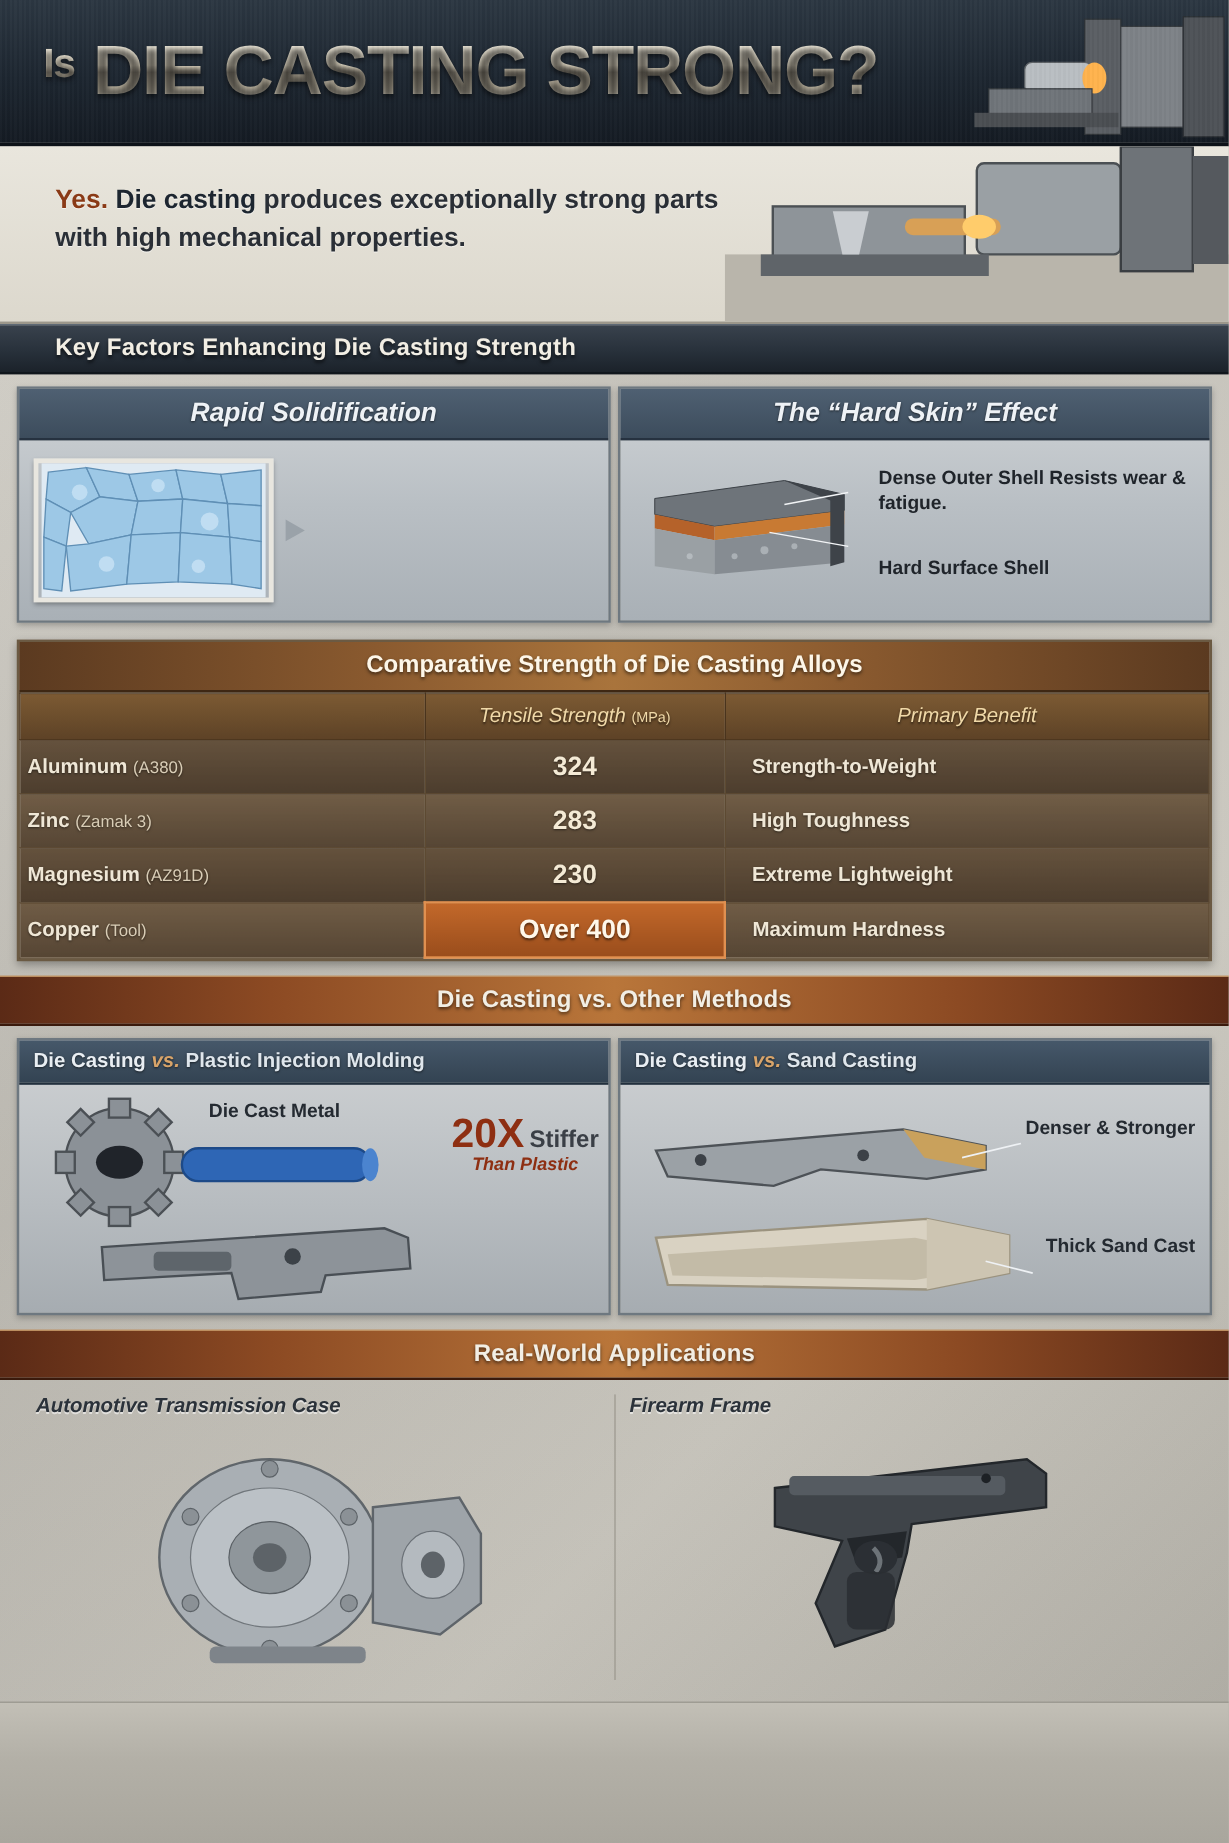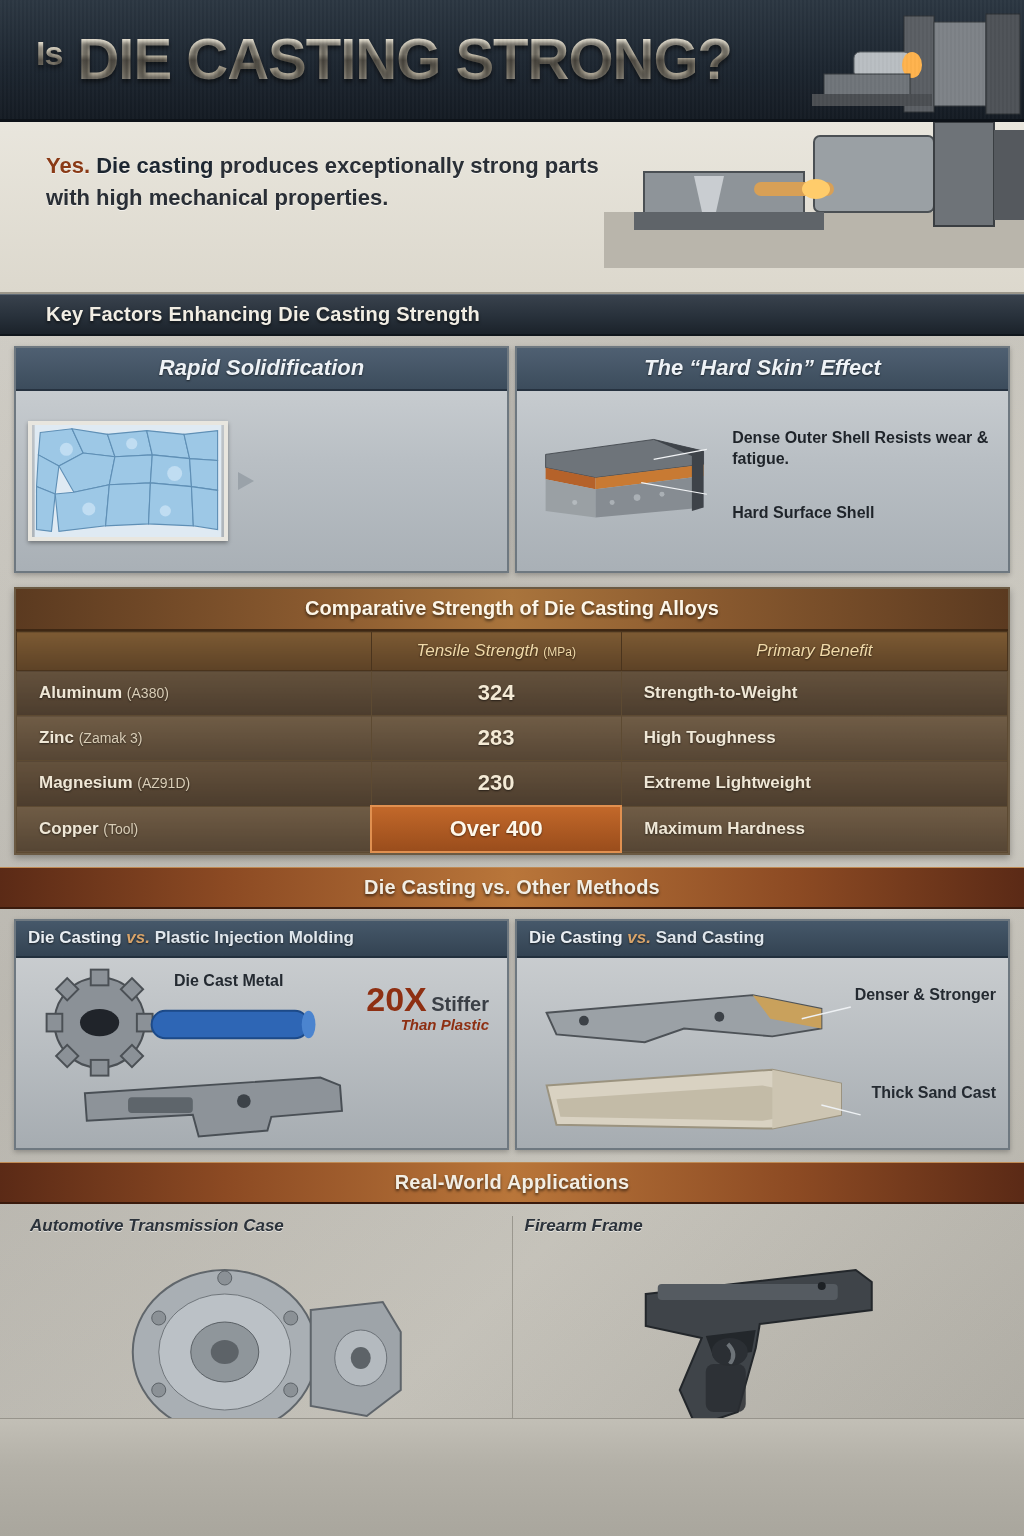"Yes. Die casting produces exceptionally" .intro { height: 172px -> 148px }
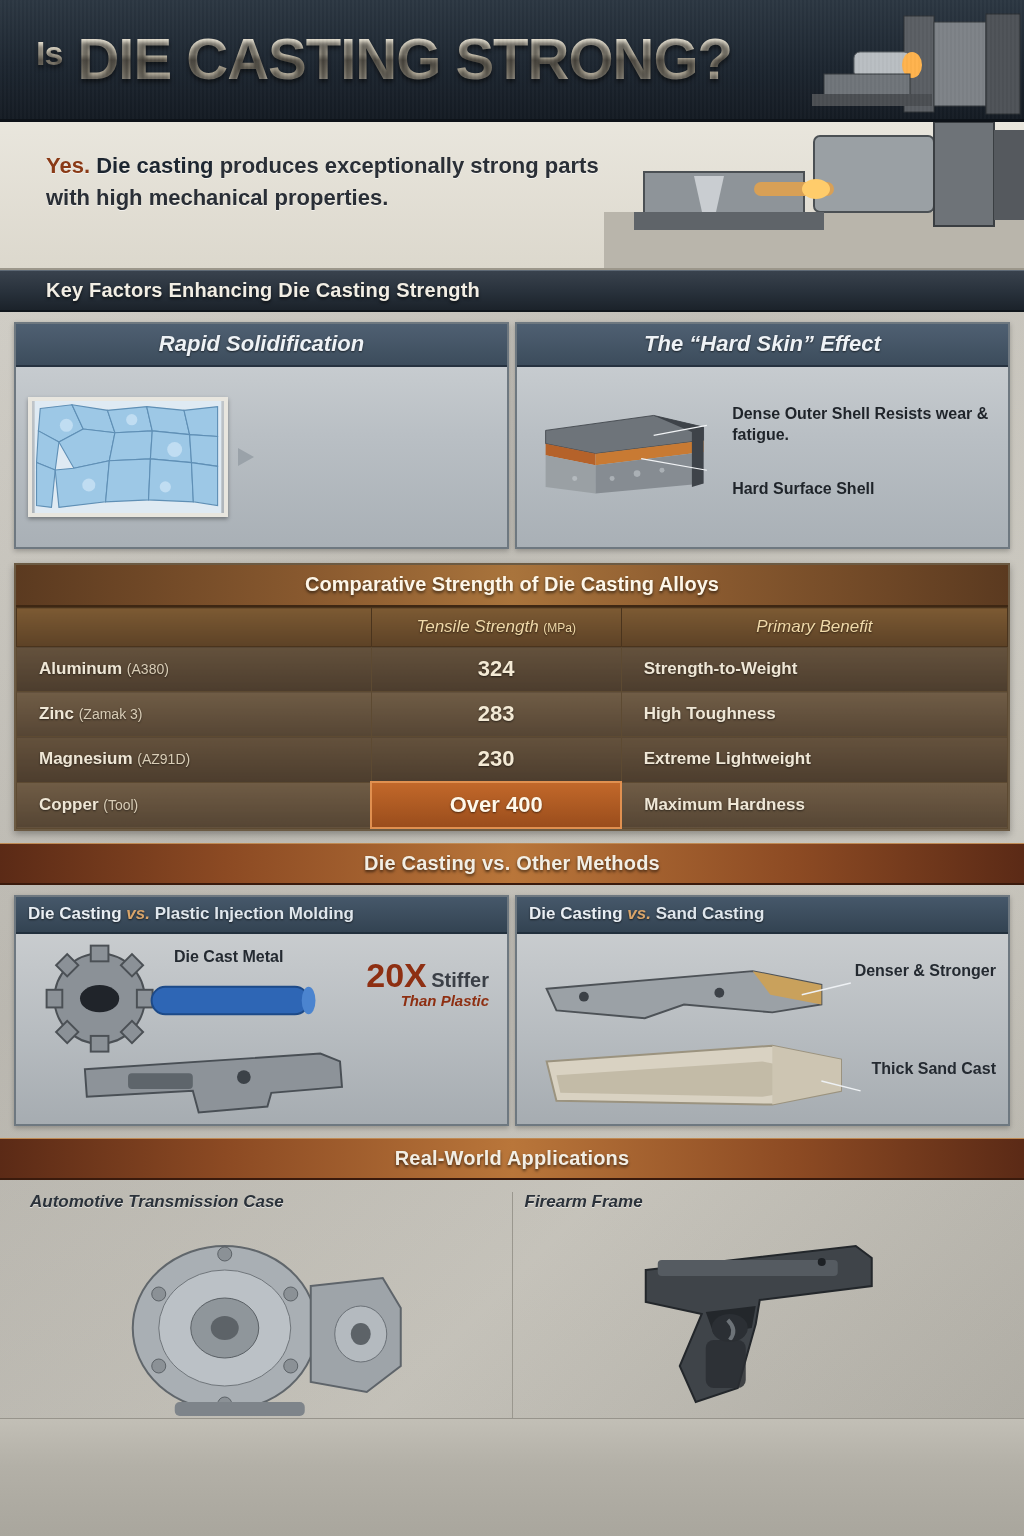"Dense Outer Shell Resists wear" .panel-body { height: 180px -> 150px }
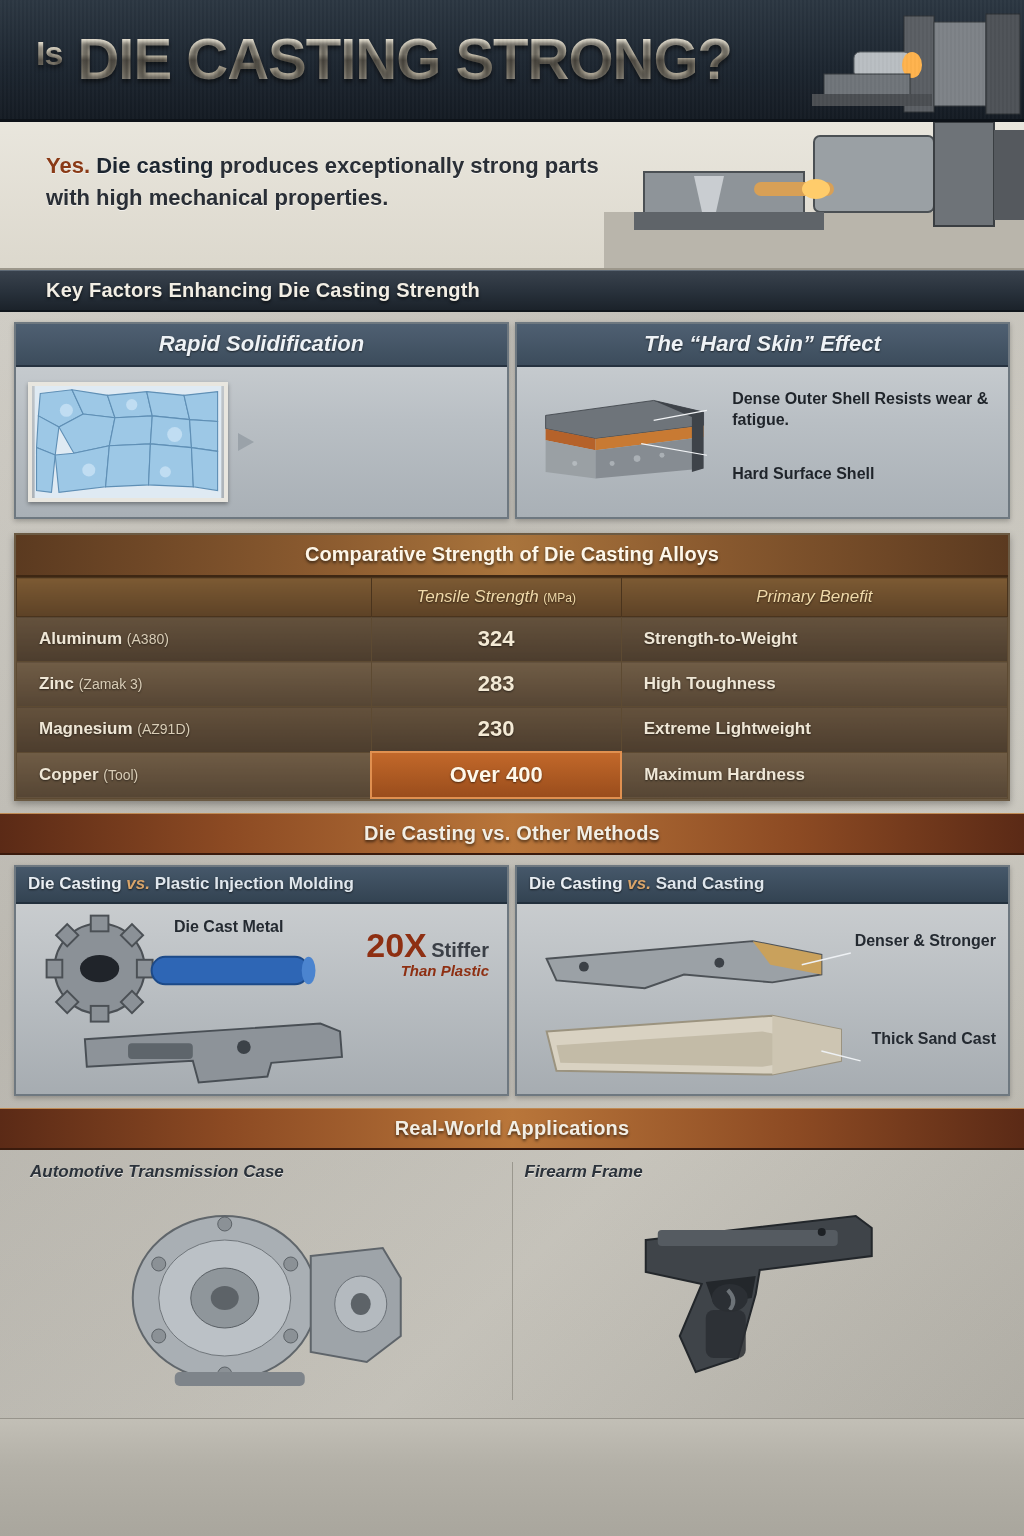"Aluminum (A380)" td.alloy { padding-left: 22px -> 6px }
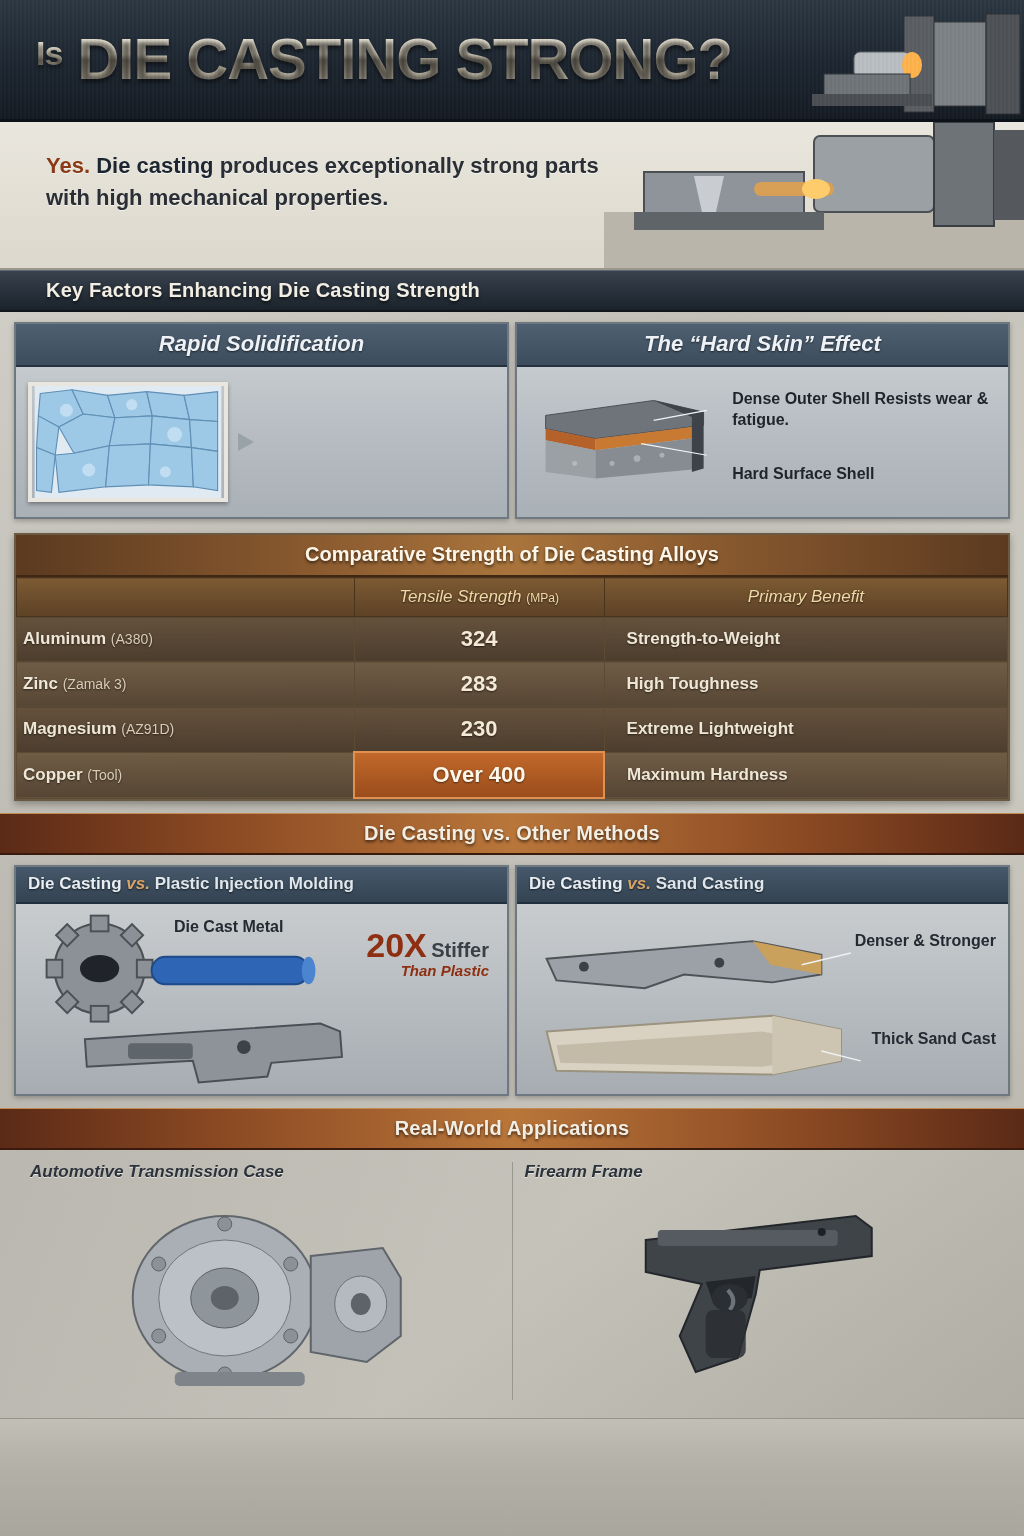"20X Stiffer" div { right: 18px -> 8px; text-align: right -> center }
